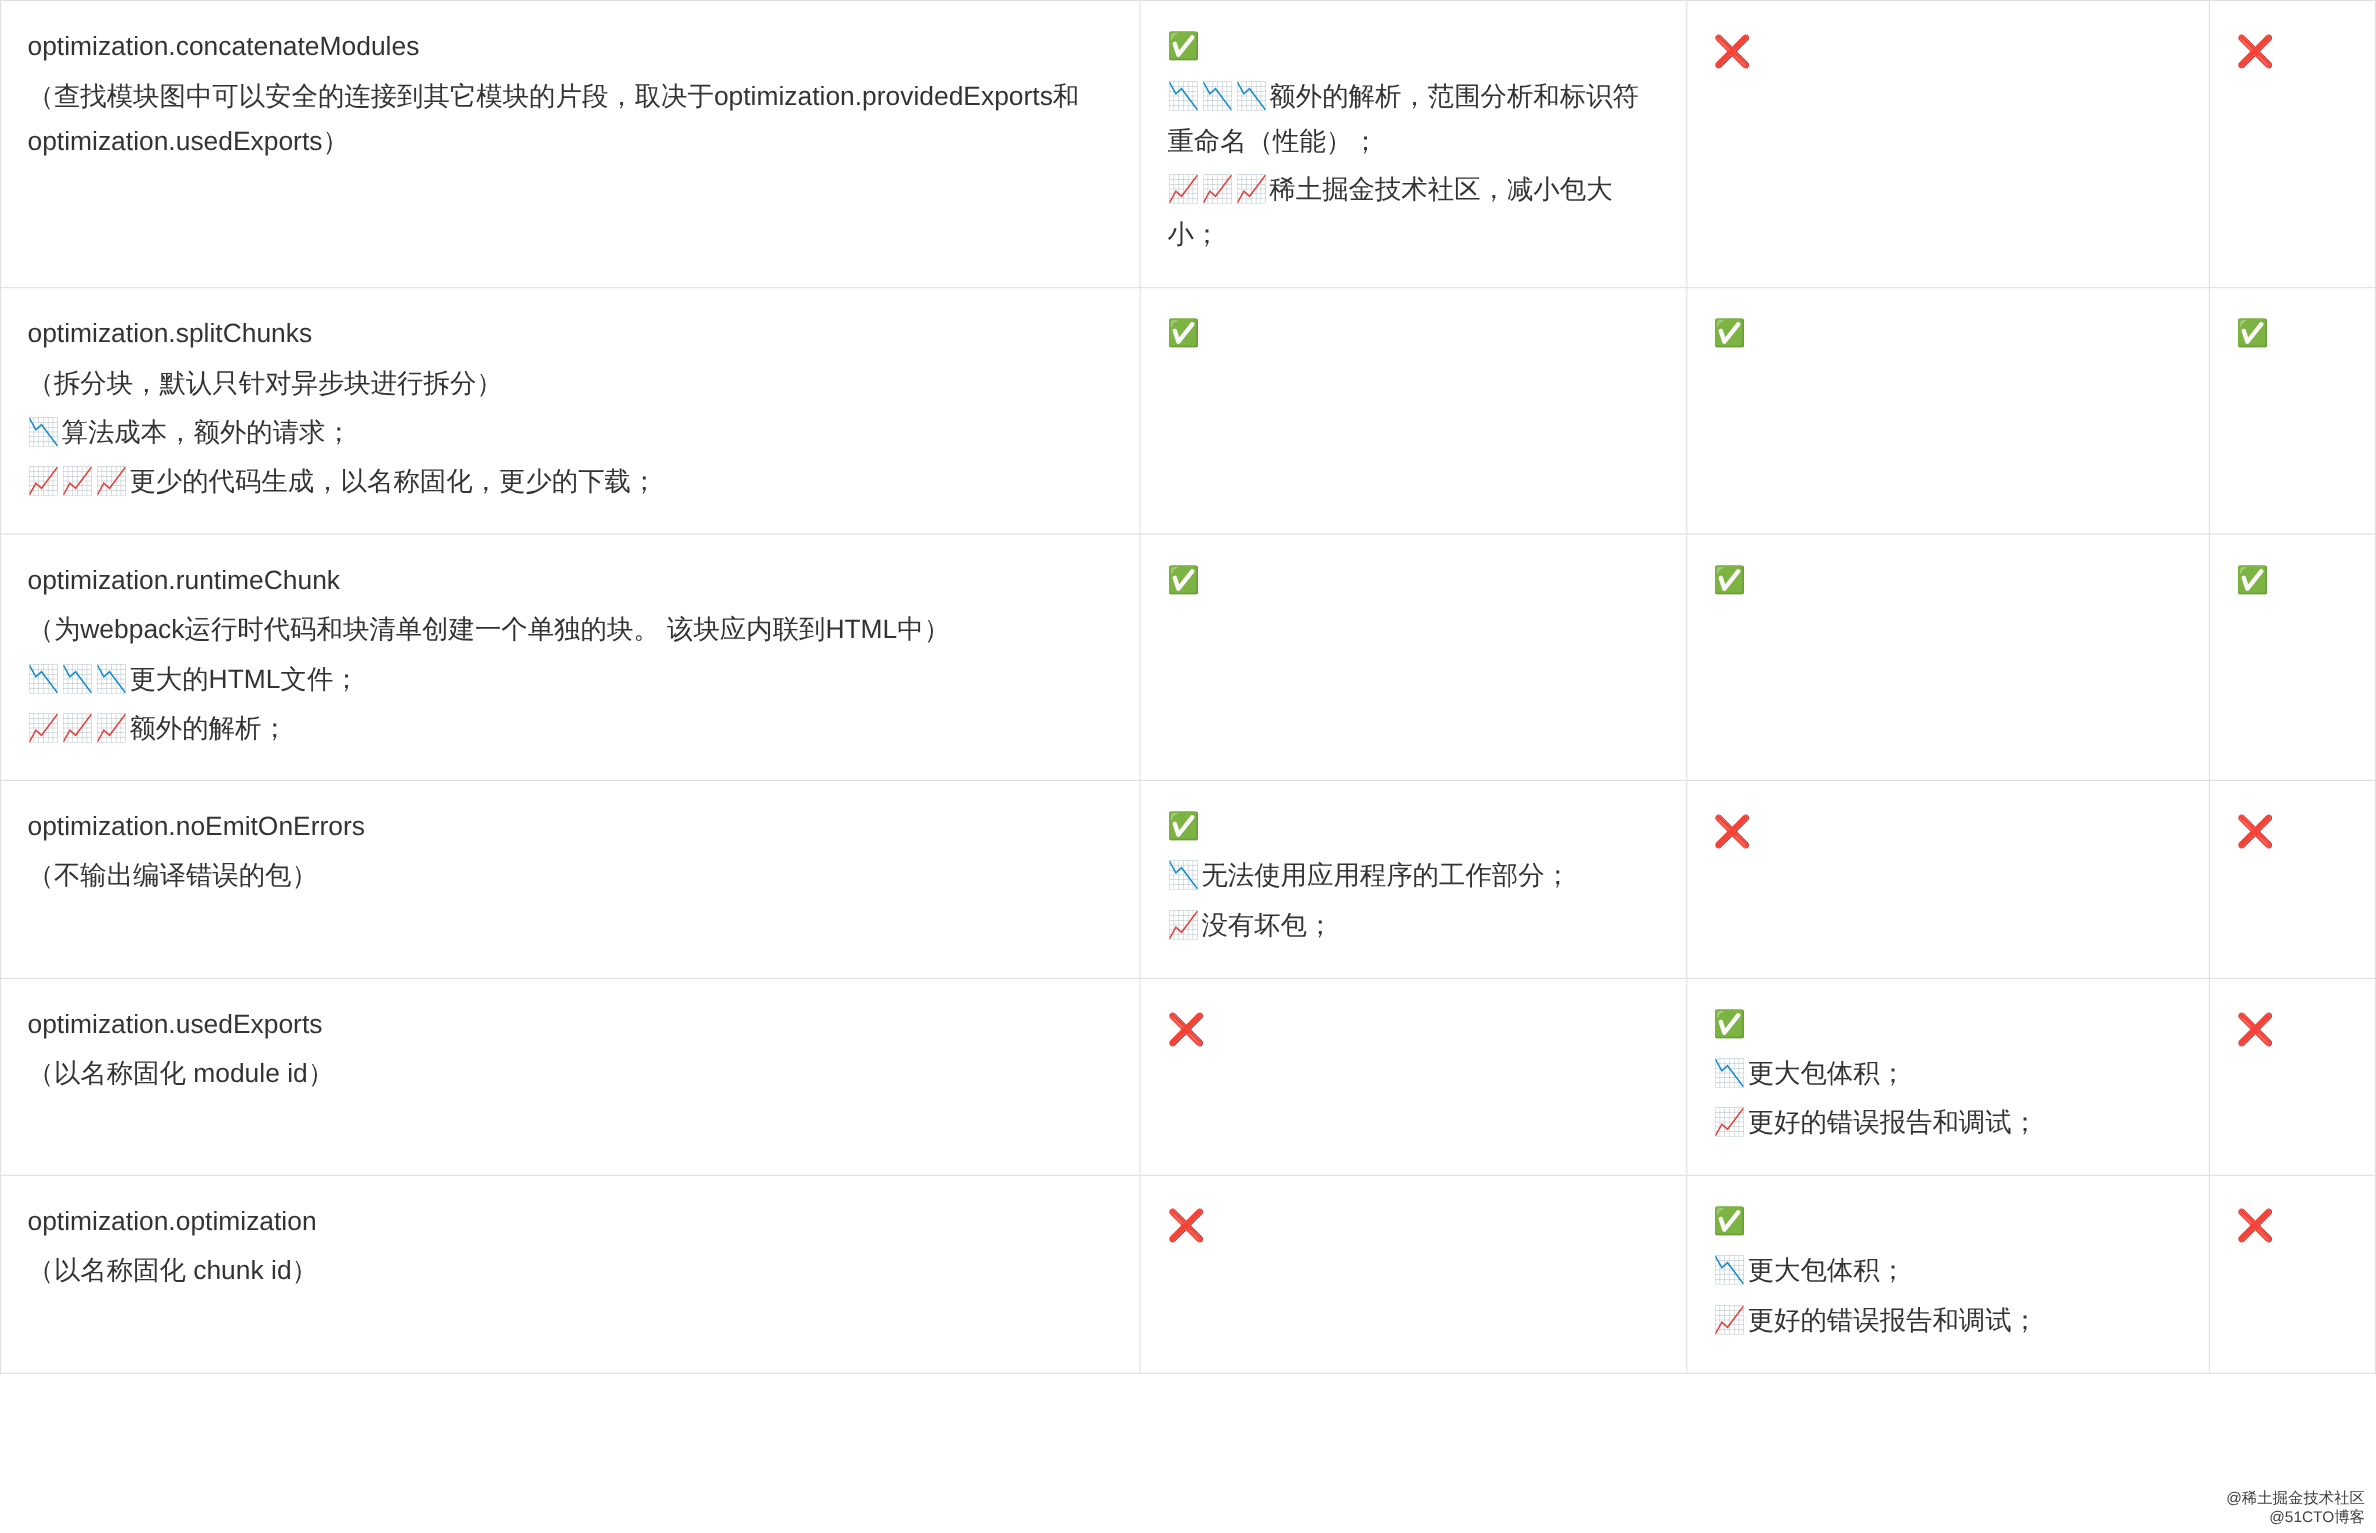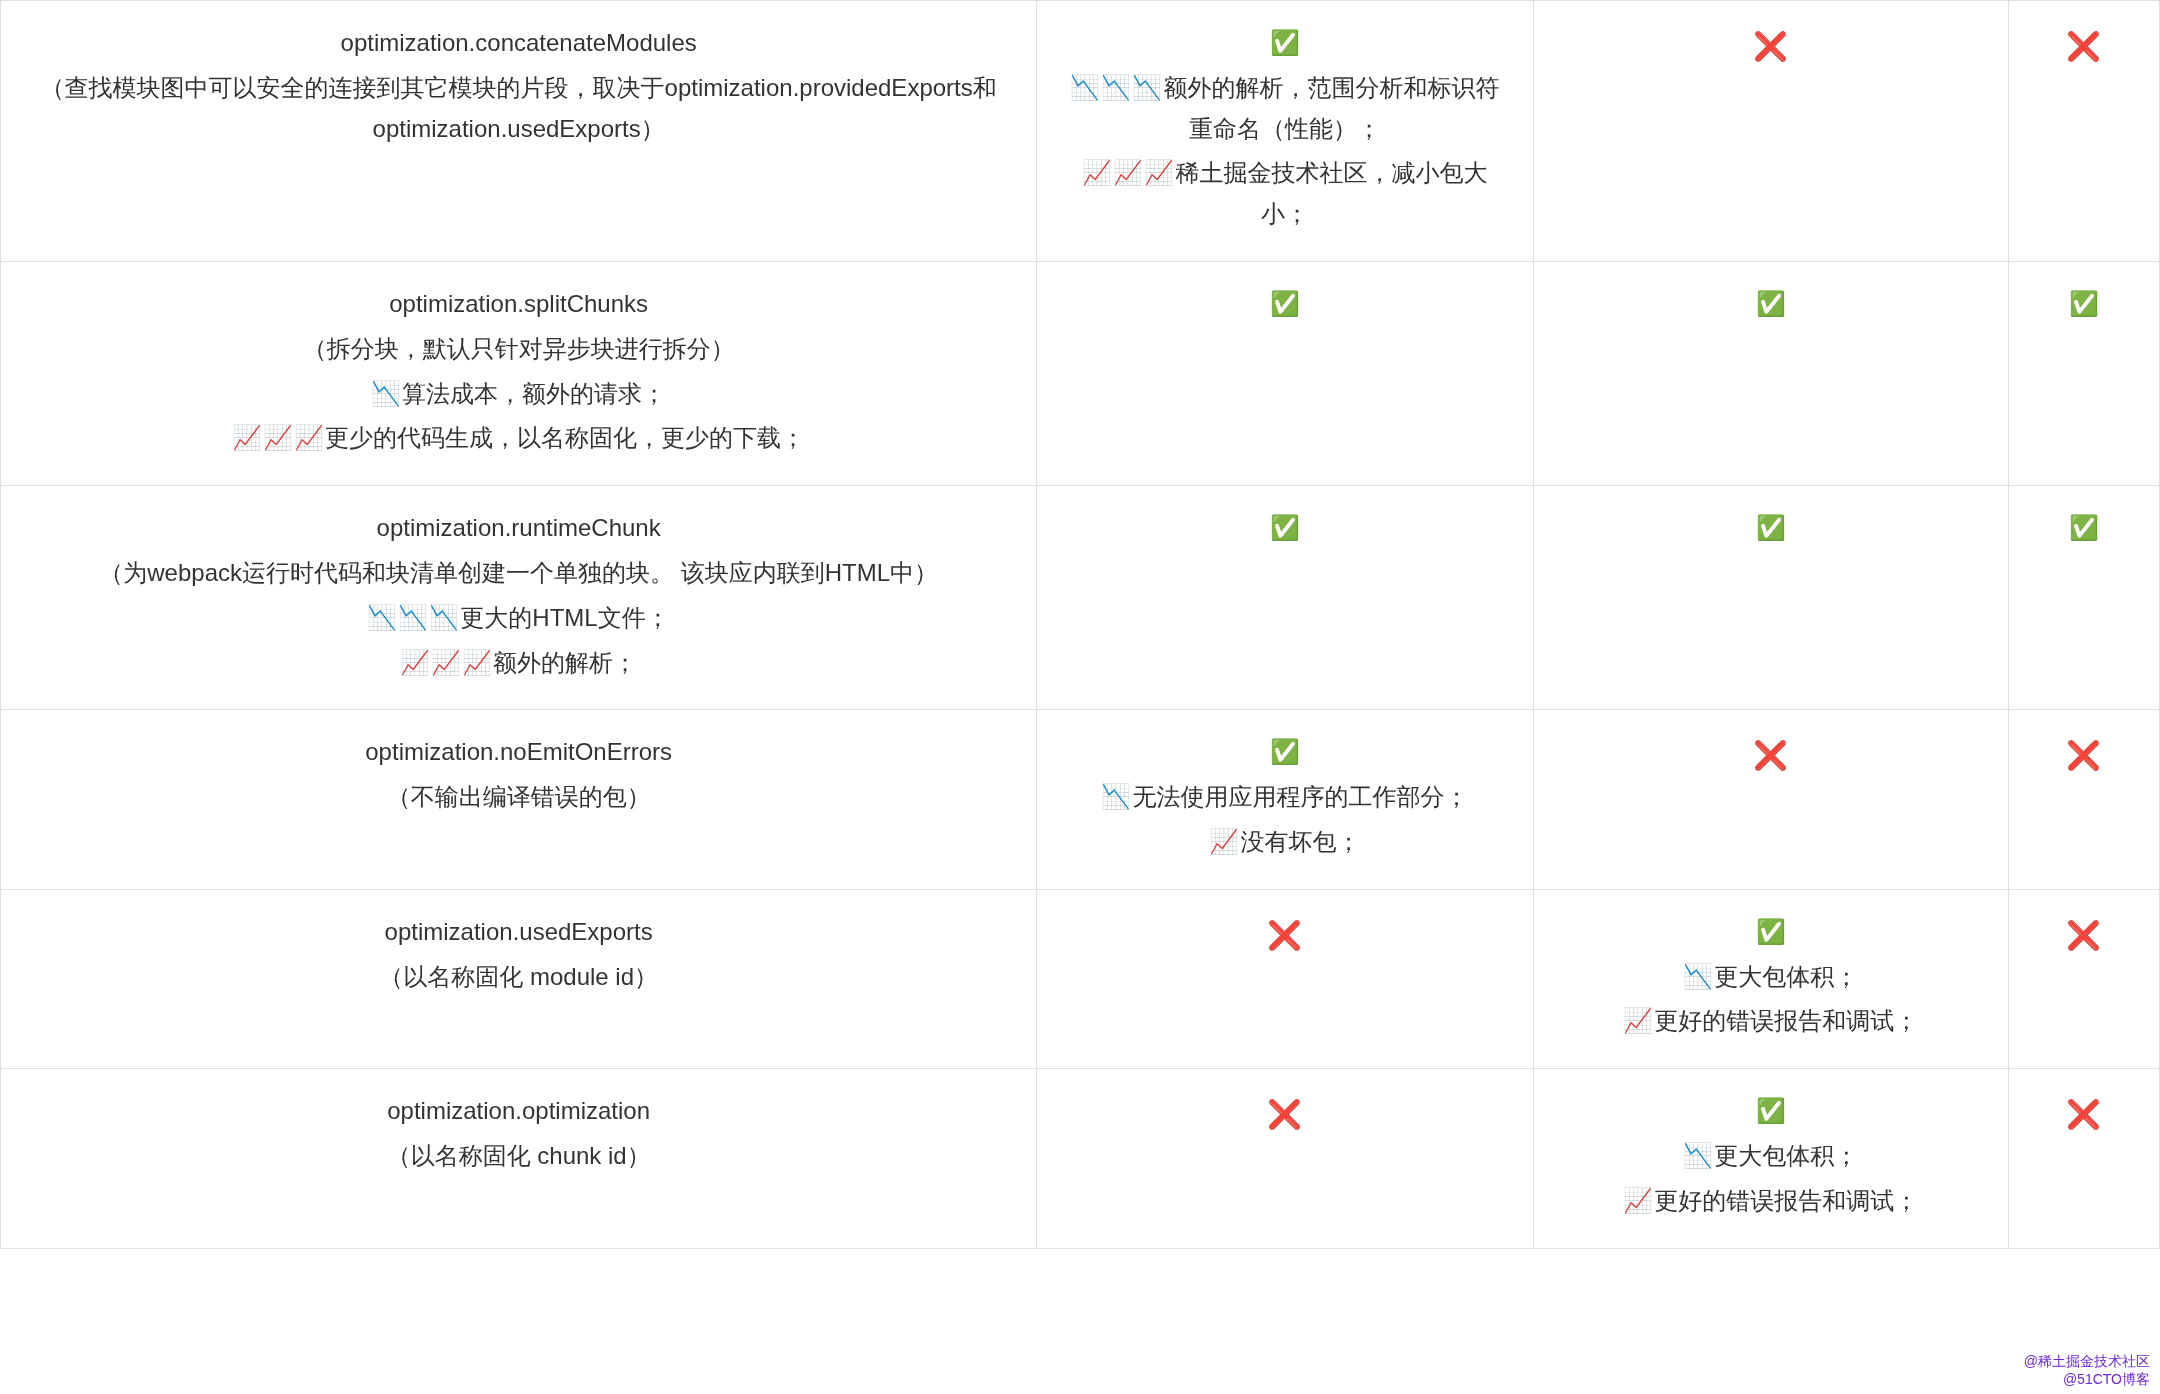"optimization.concatenateModules" td { text-align: center -> none }
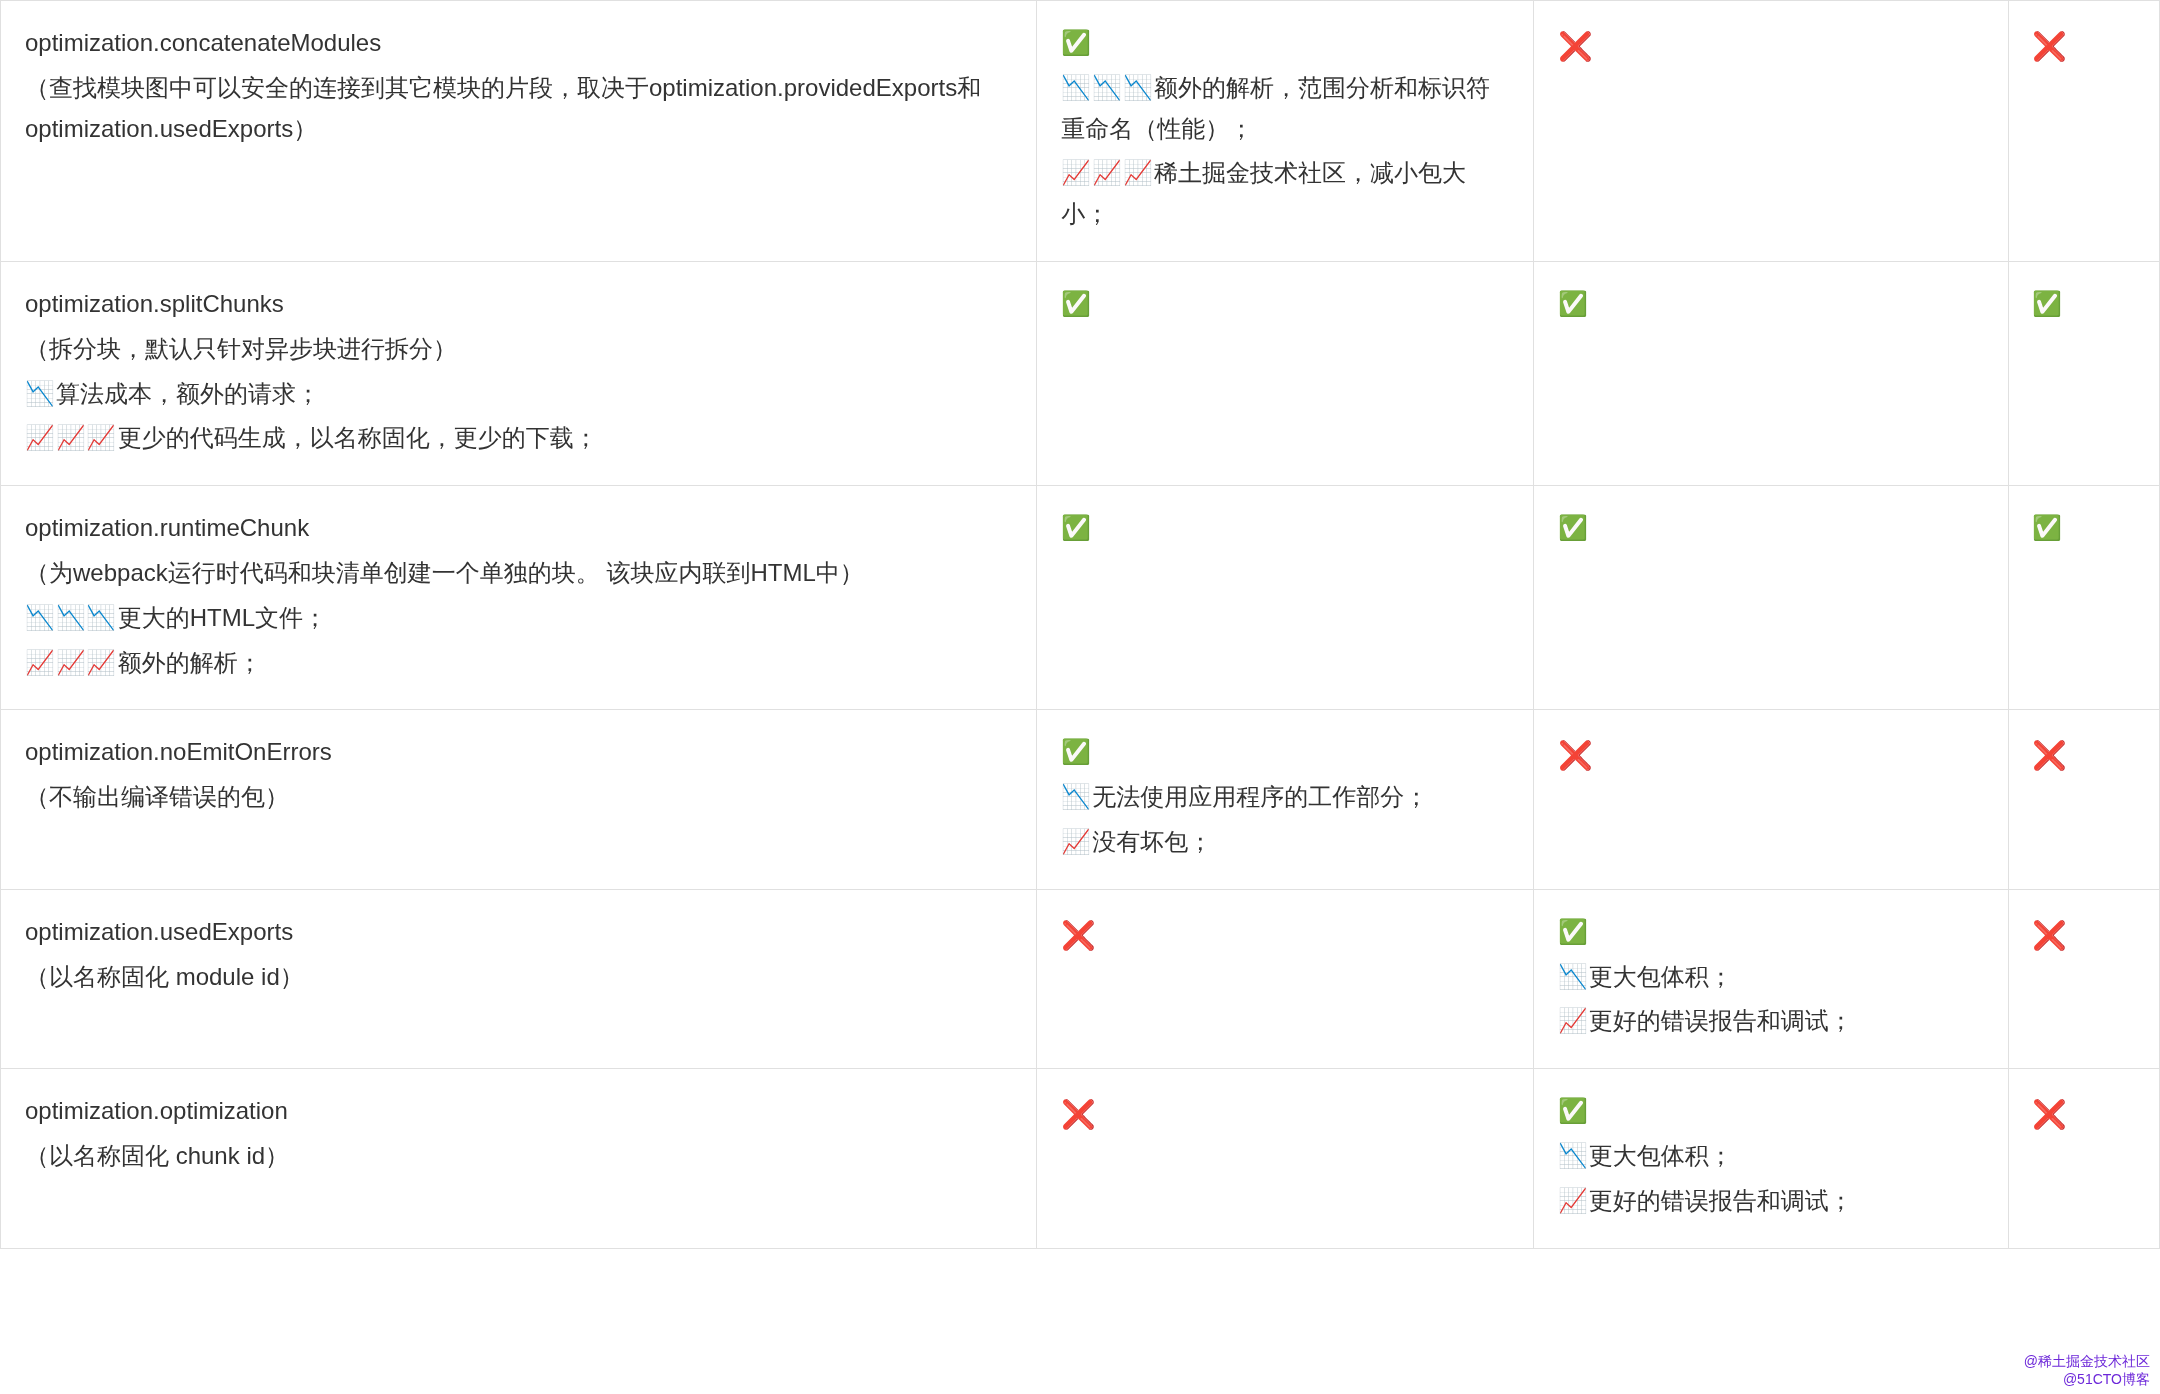"@稀土掘金技术社区" .watermark-br { color: #6d28d9 -> #404040 }
